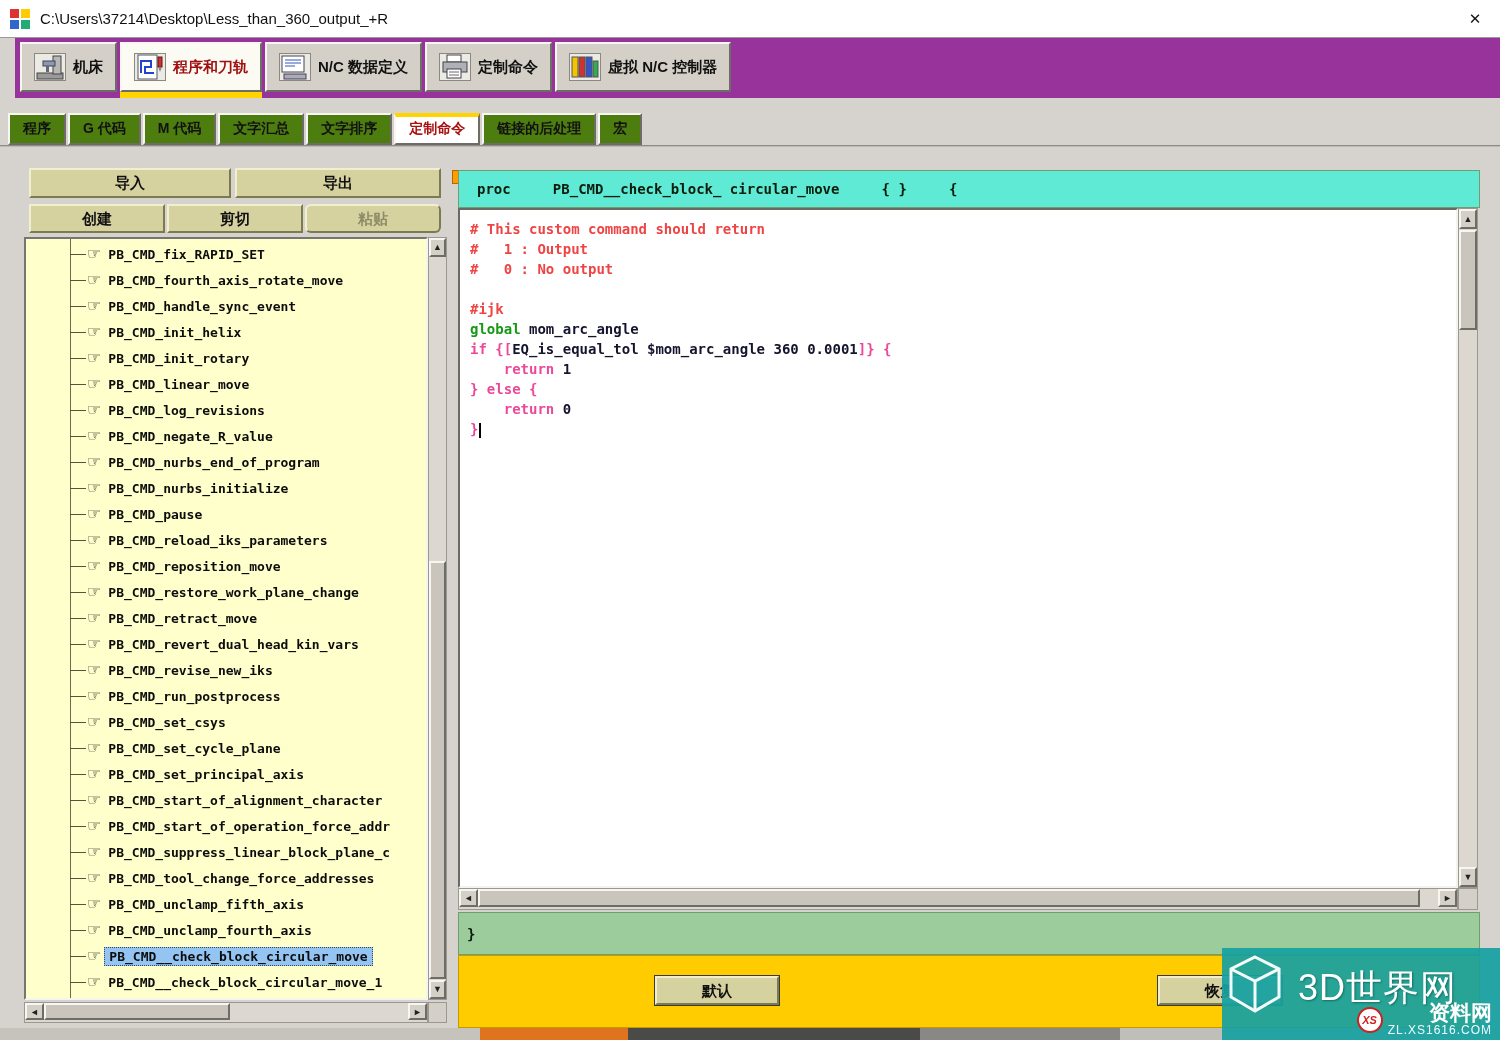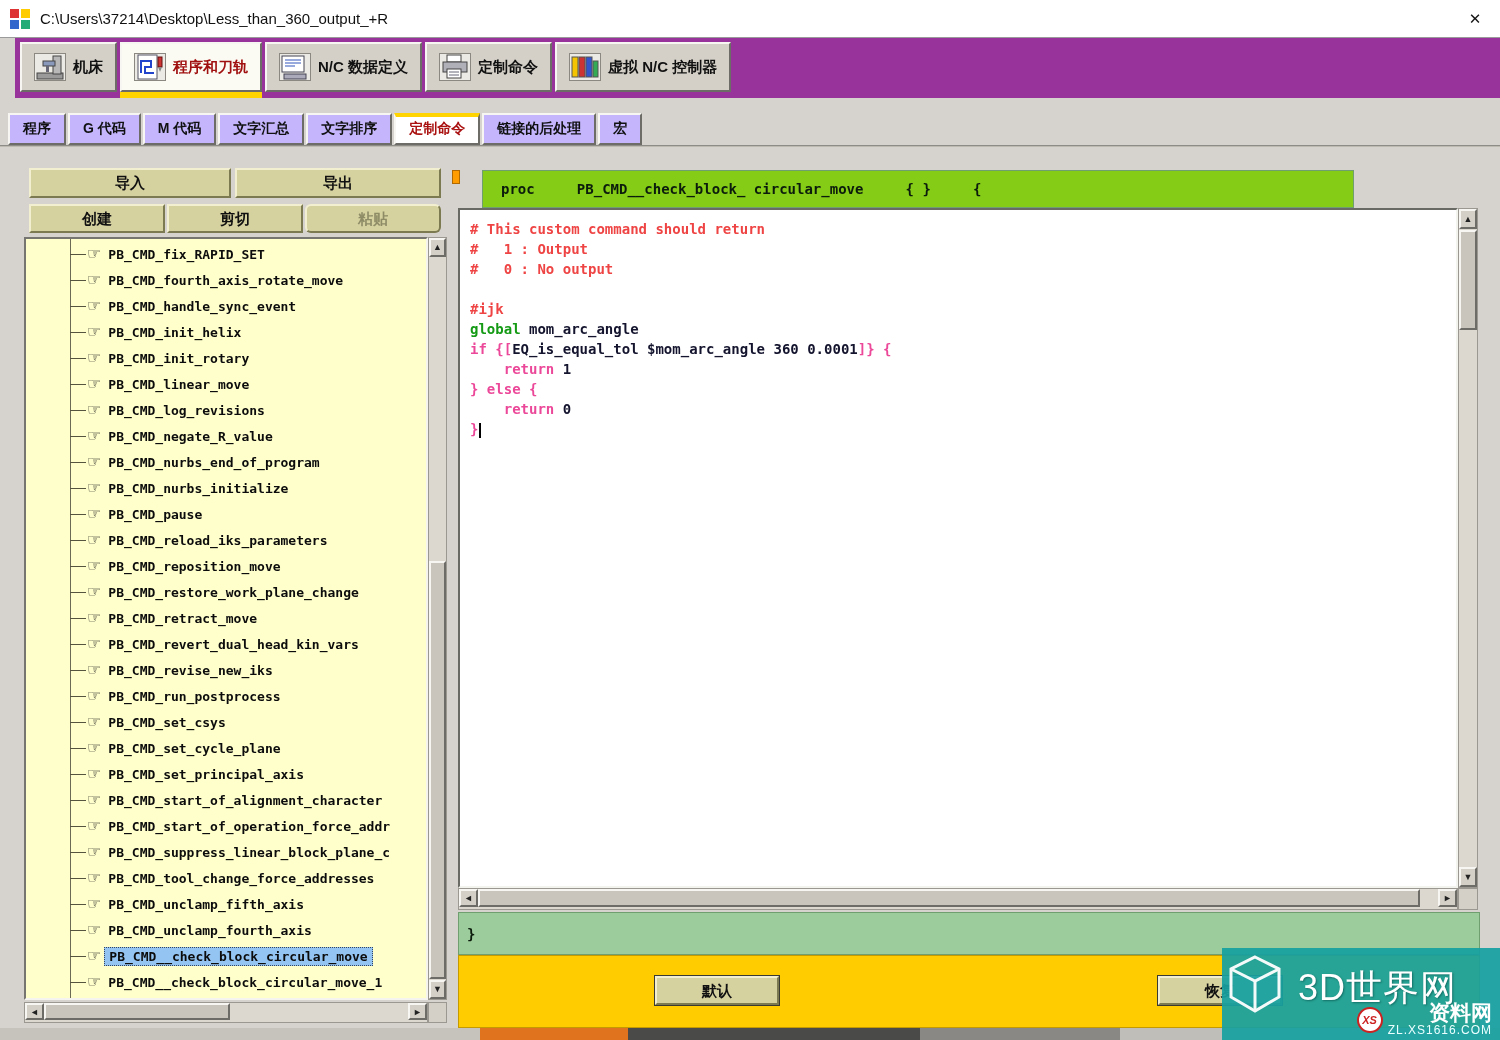"程序" .sub-tab { background: #c4b5fd -> #4d7c0f }
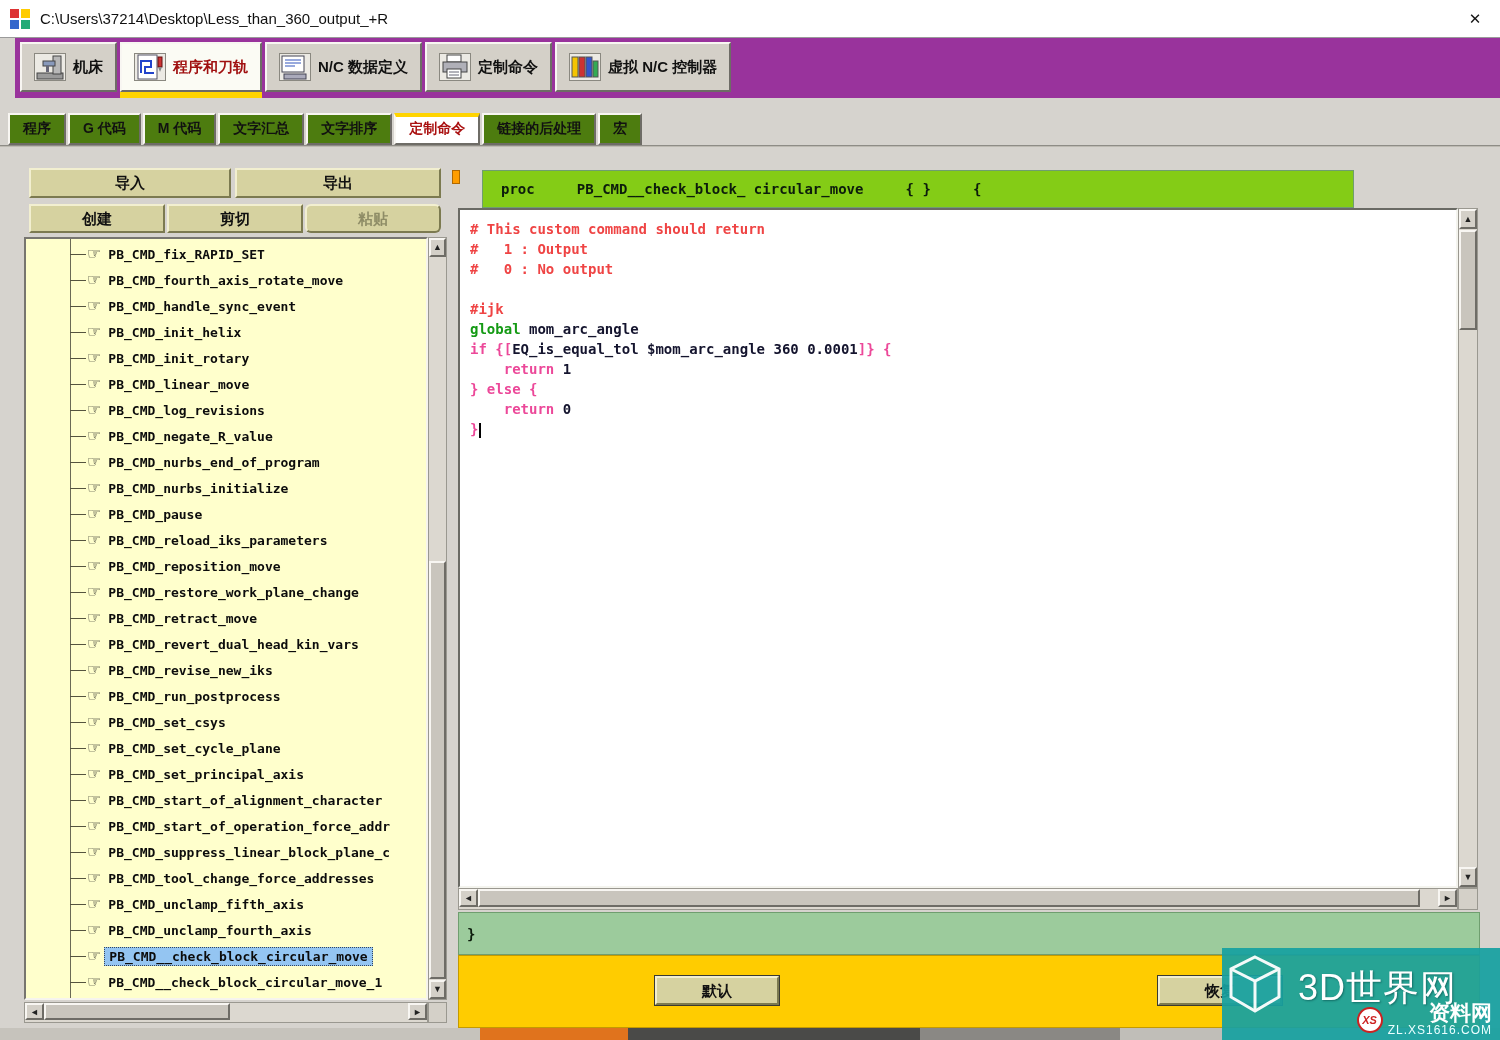"proc PB_CMD__check_block_ circular_move" .proc-header { background: #84cc16 -> #5eead4; margin-left: 24px -> none; width: 872px -> 1022px }
